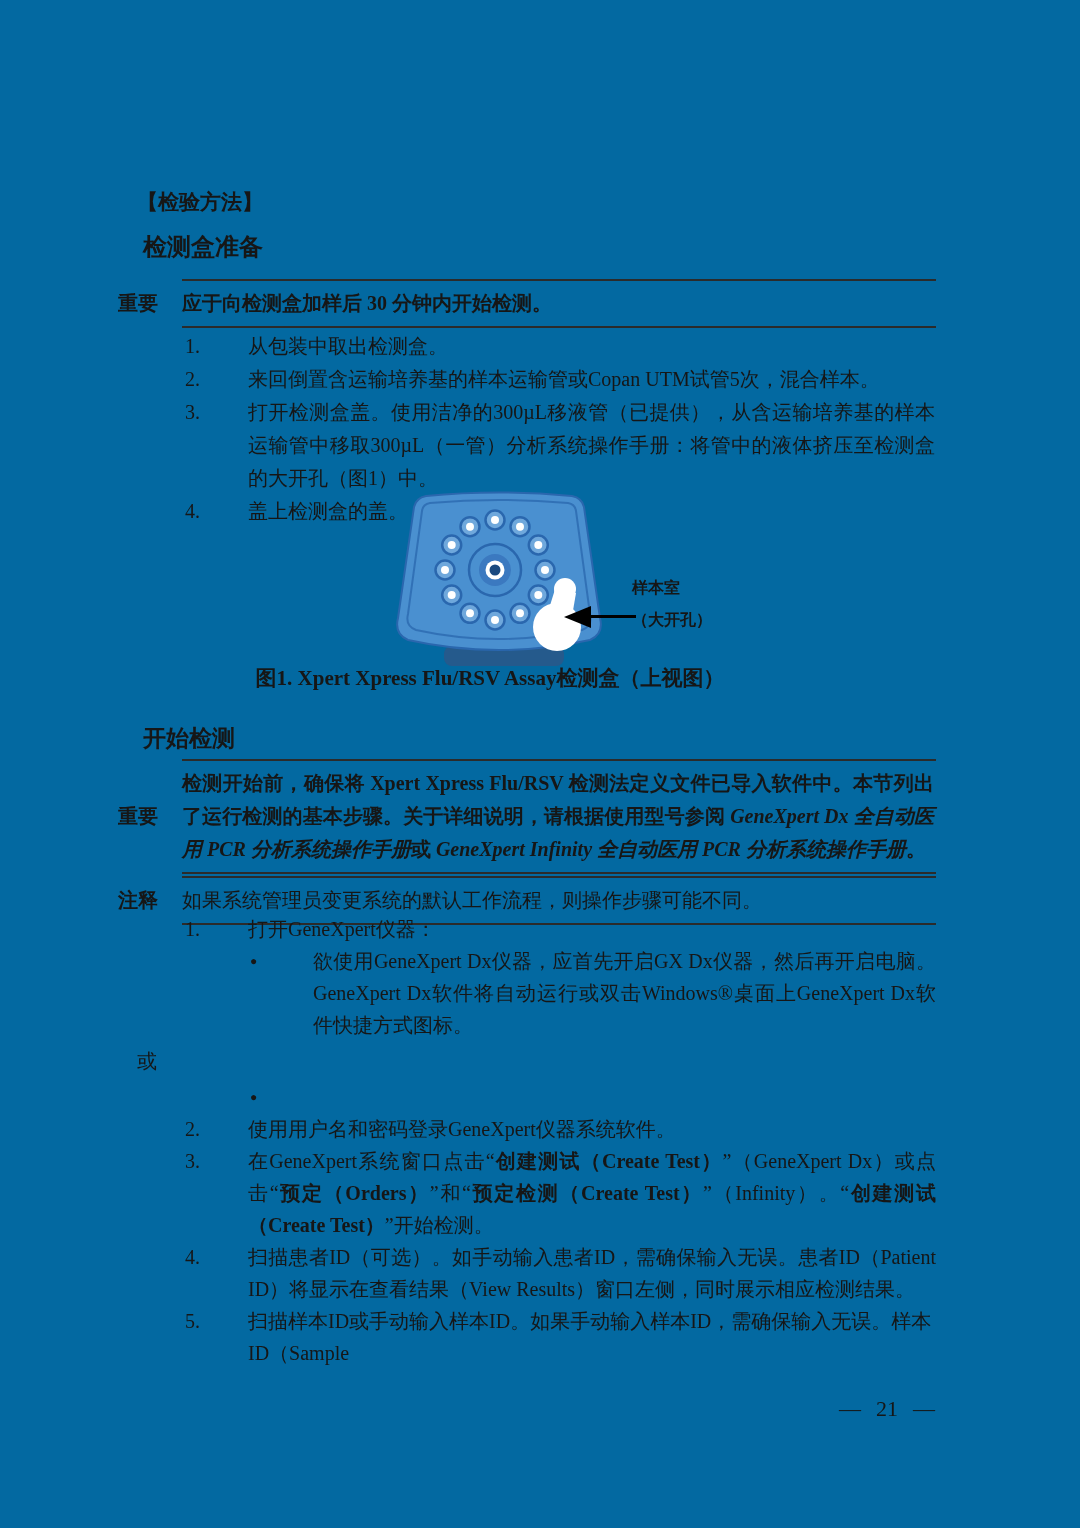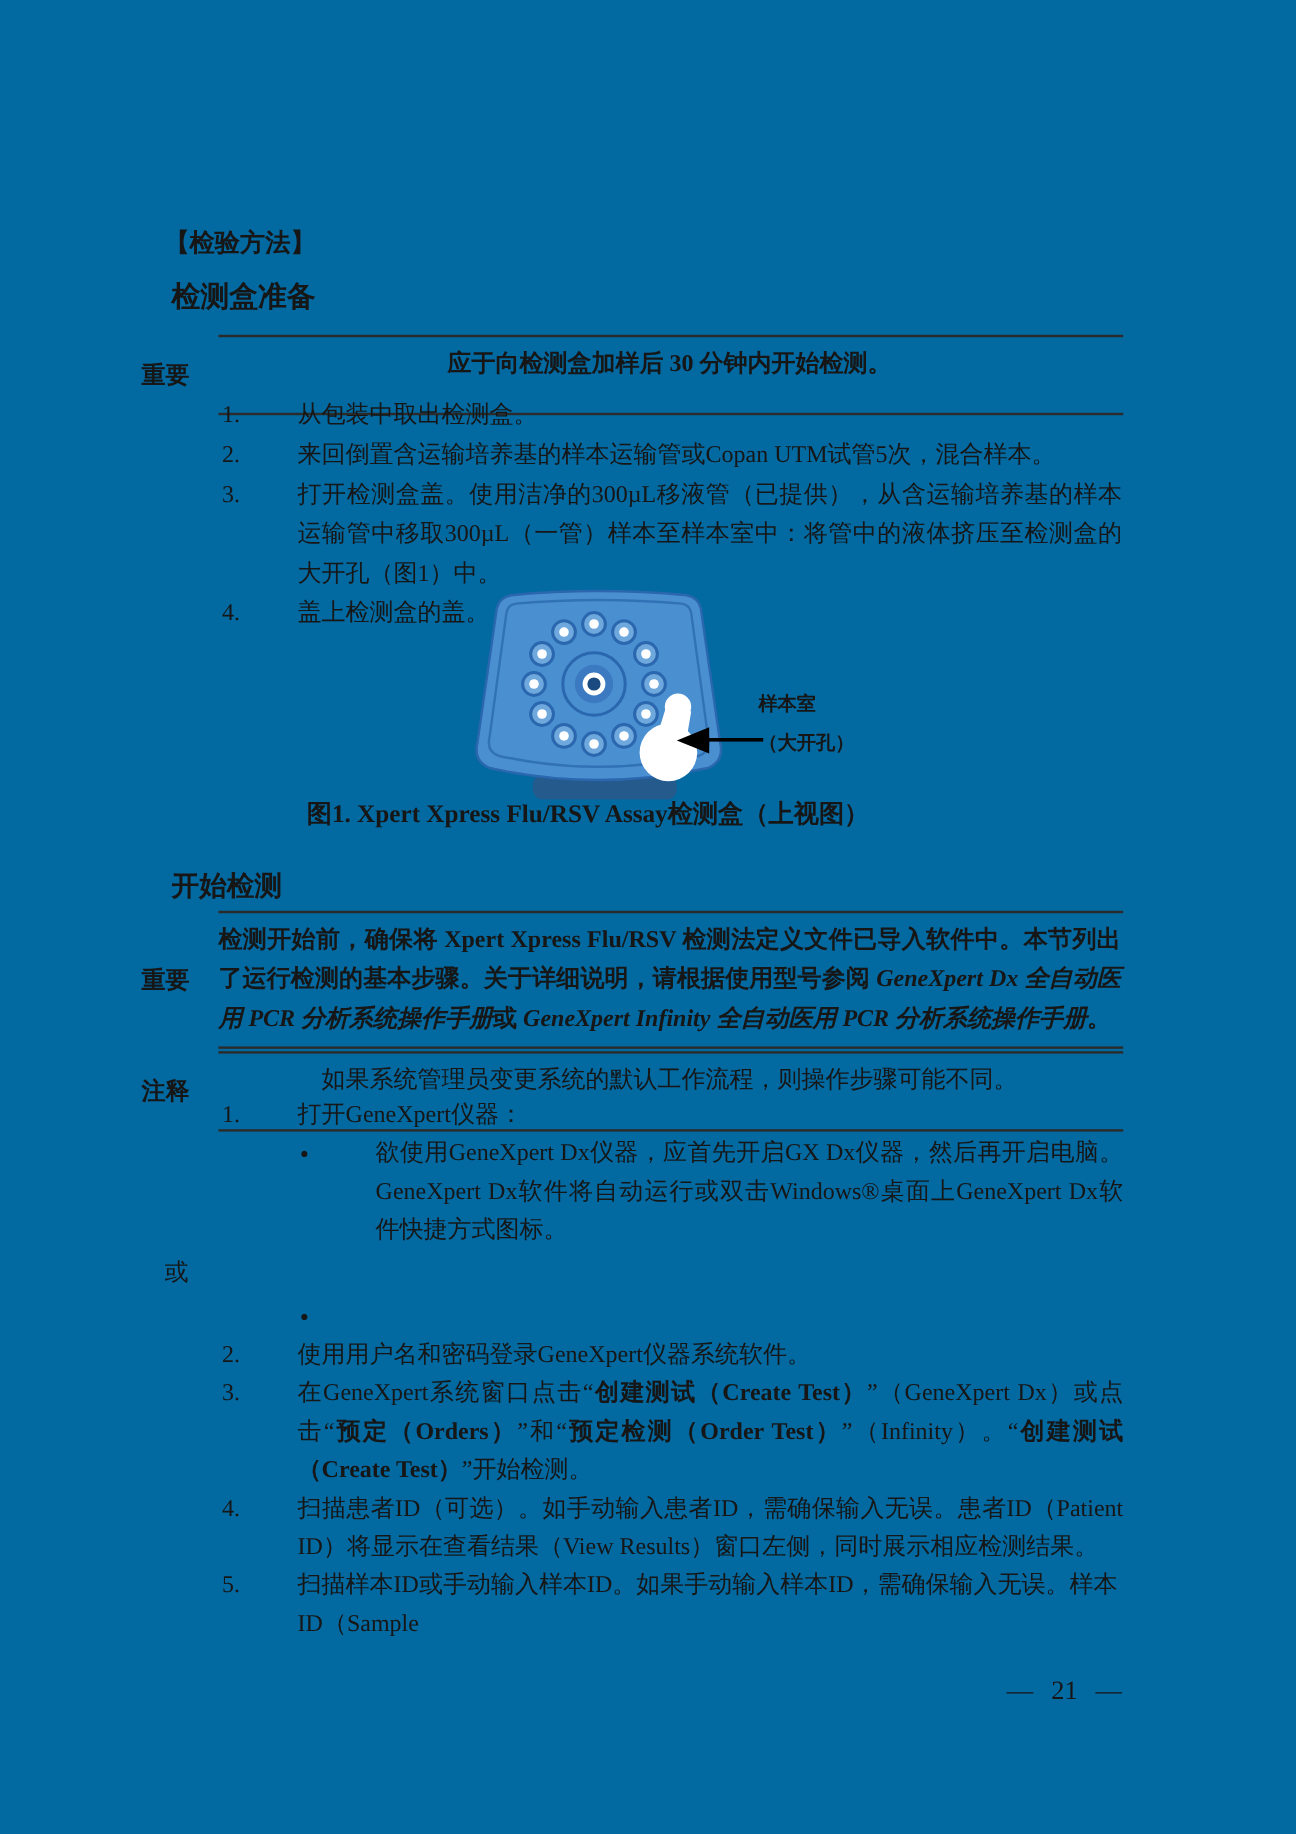"应于向检测盒加样后 30 分钟内开始检测。" .callout-body { padding: 7px 2px 25px 0 -> 7px 2px 7px 0; text-align: center -> none }
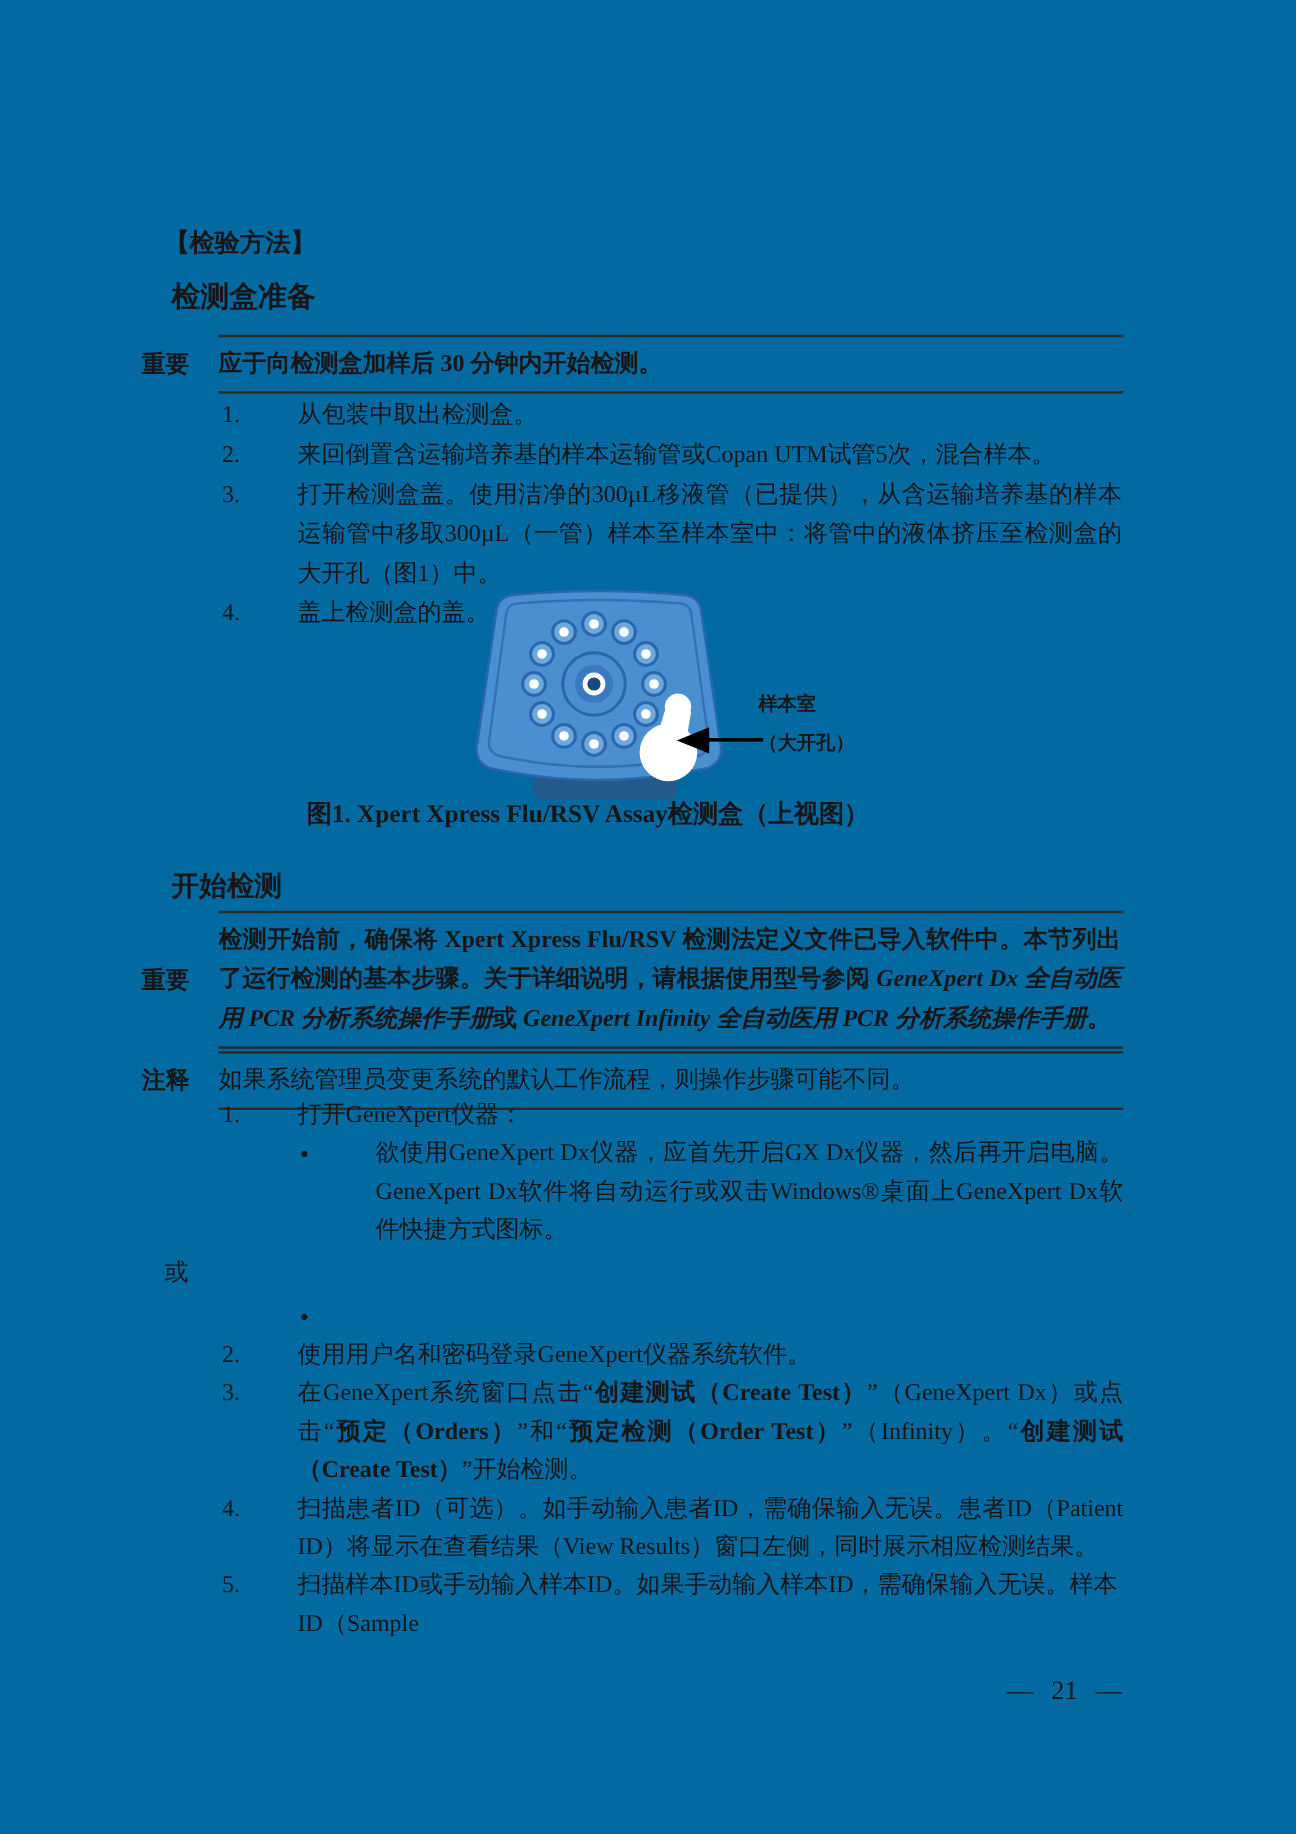"打开检测盒盖。使用洁净的300µL移液管（已提供），从含运输培养基的样本运输管中" span.txt { text: 样本至样本室中 -> 分析系统操作手册 }
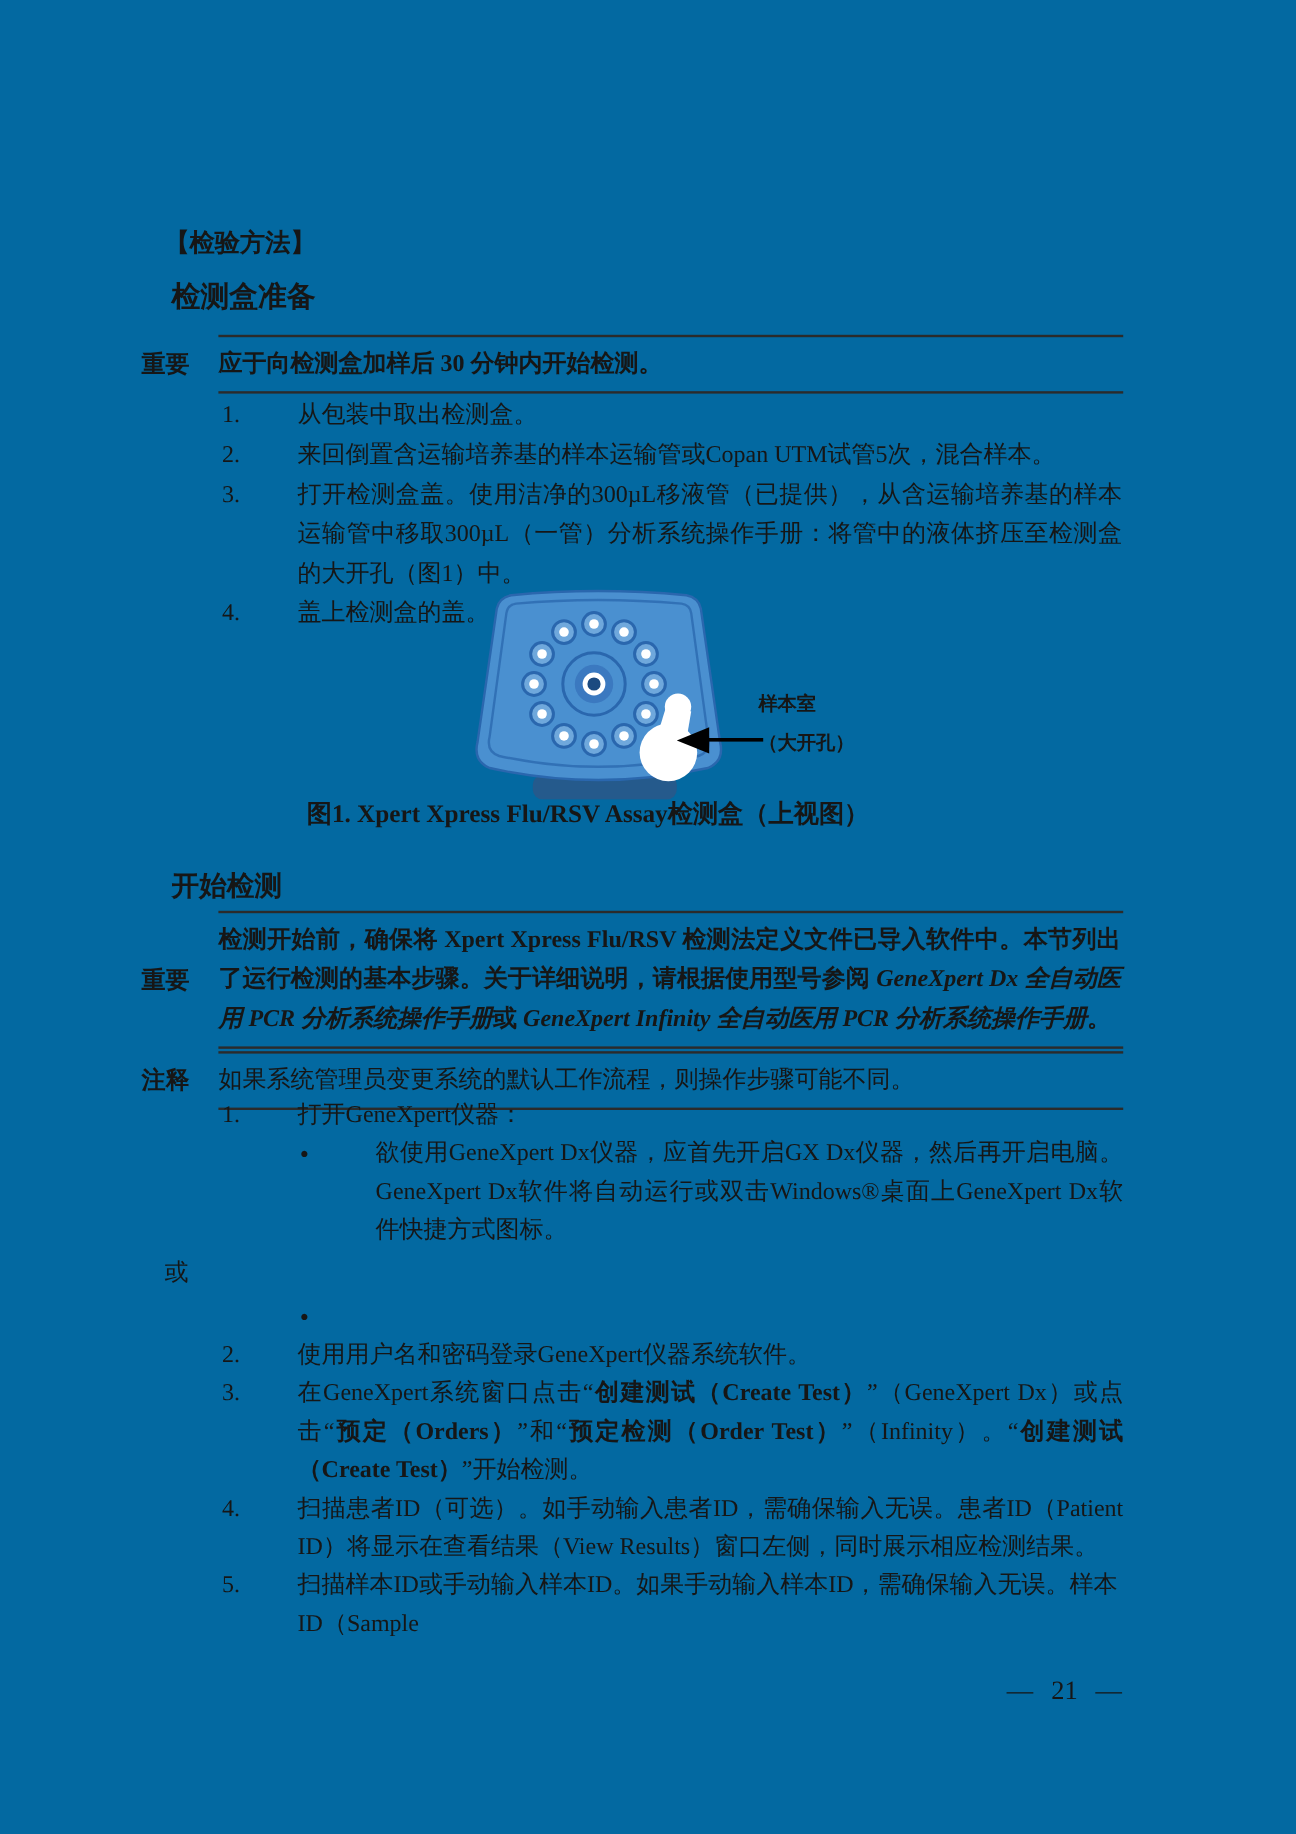"预定检测（Order Test）" span { text: Order -> Create }
